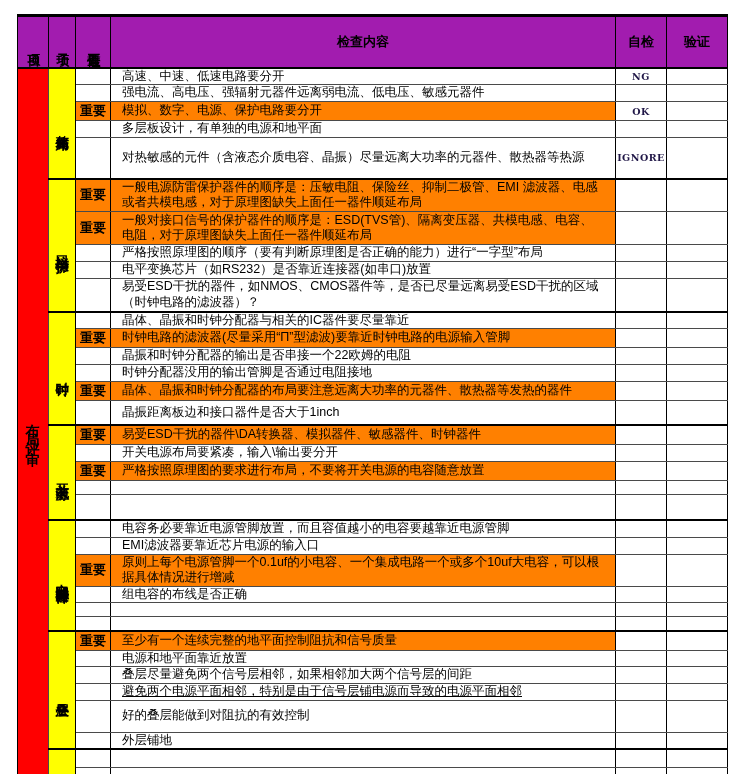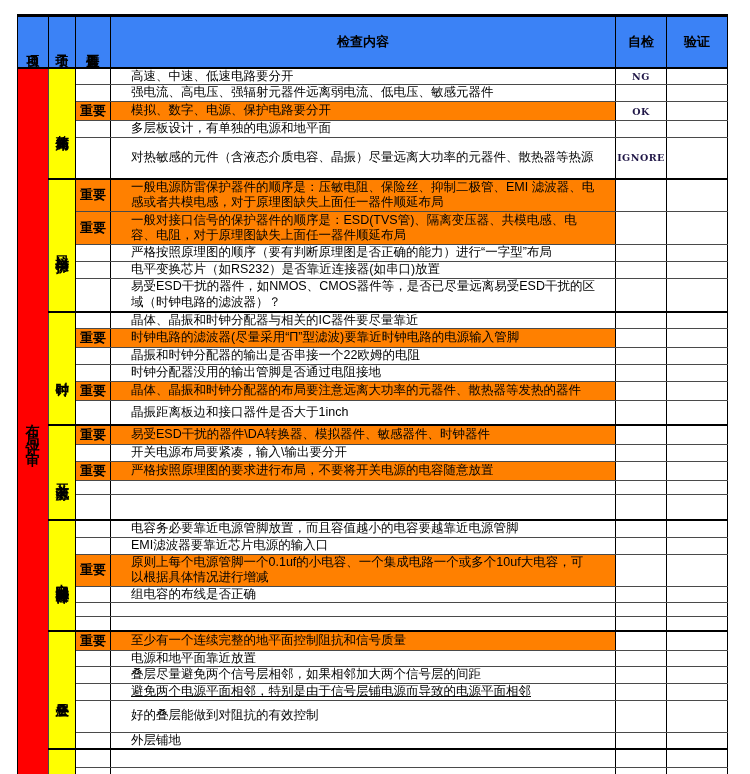"检查内容" thead th { background: #3b82f6 -> #a21caf; font-family: none -> Liberation Mono, monospace }
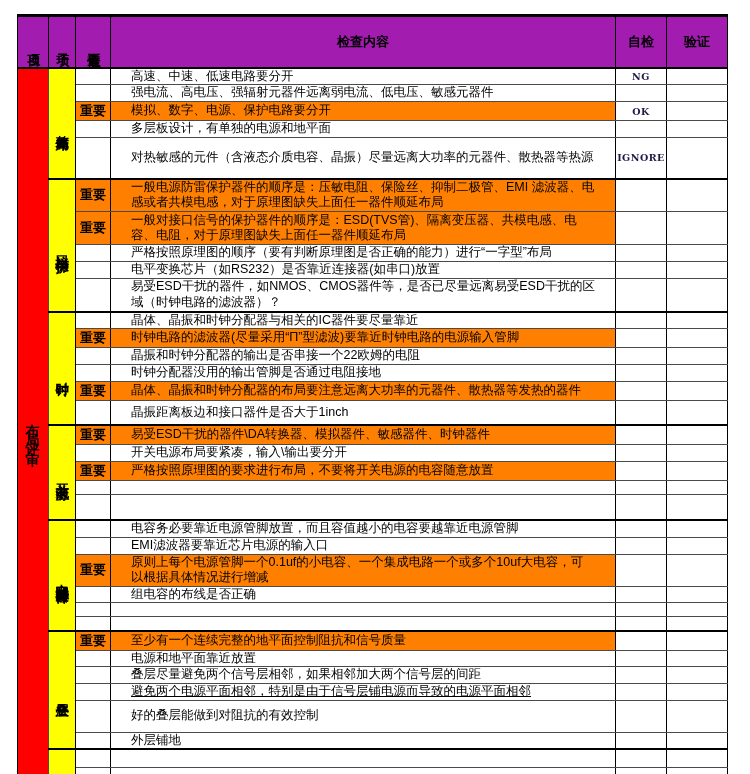"高速、中速、低速电路要分开" td.content { padding: 0 20px -> 0 11px }
